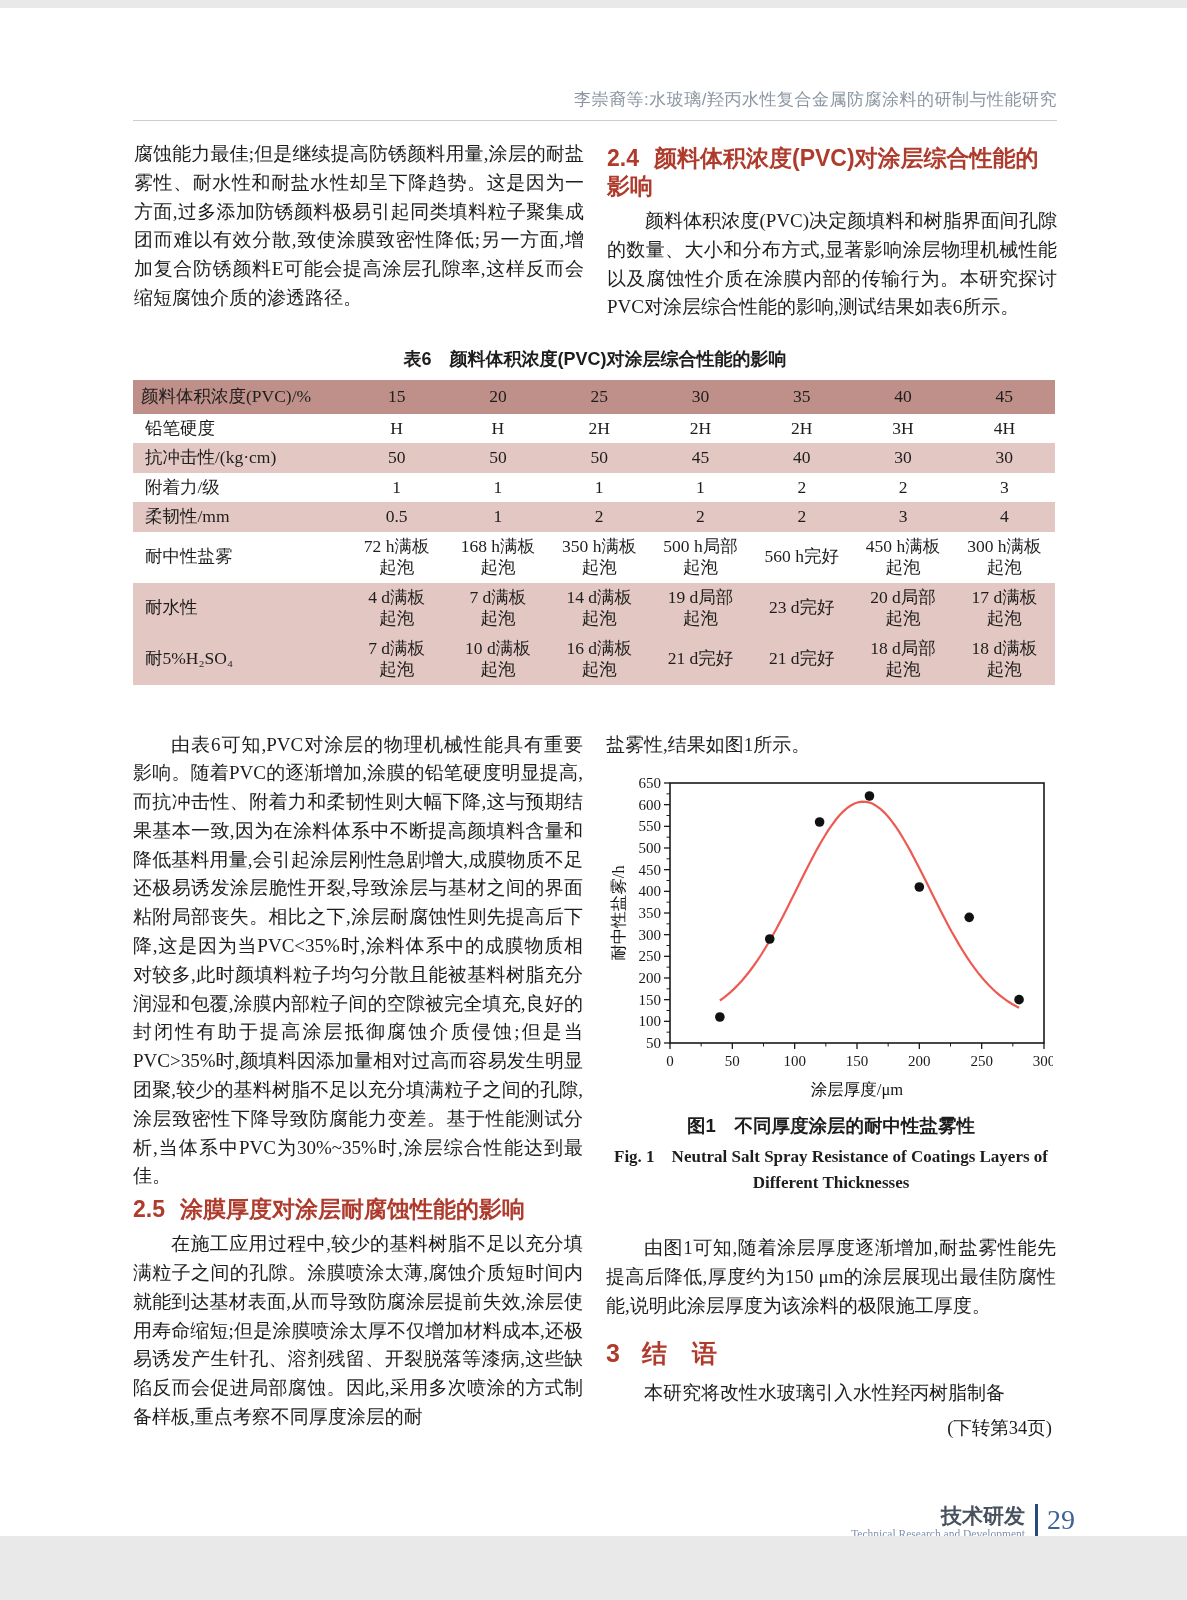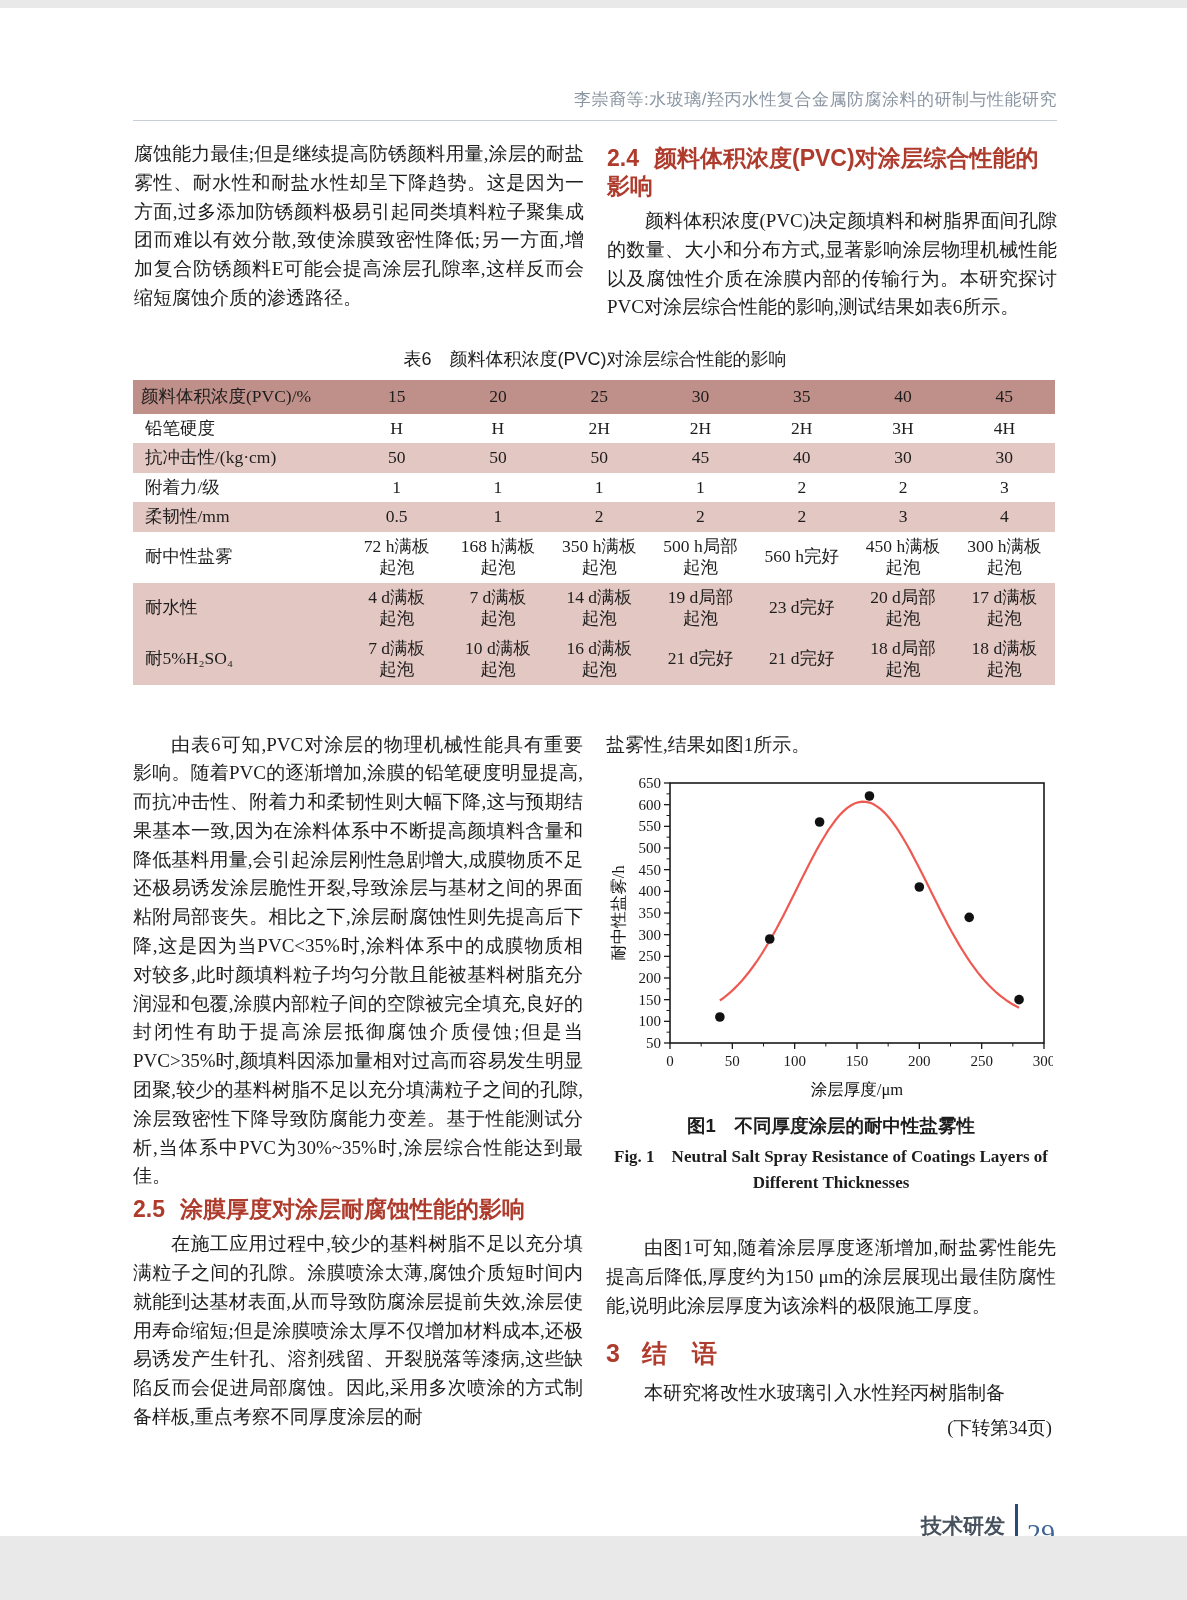"表6 颜料体积浓度(PVC)对涂层综合性能的影响" .tbl-cap-zh { font-weight: normal -> bold }
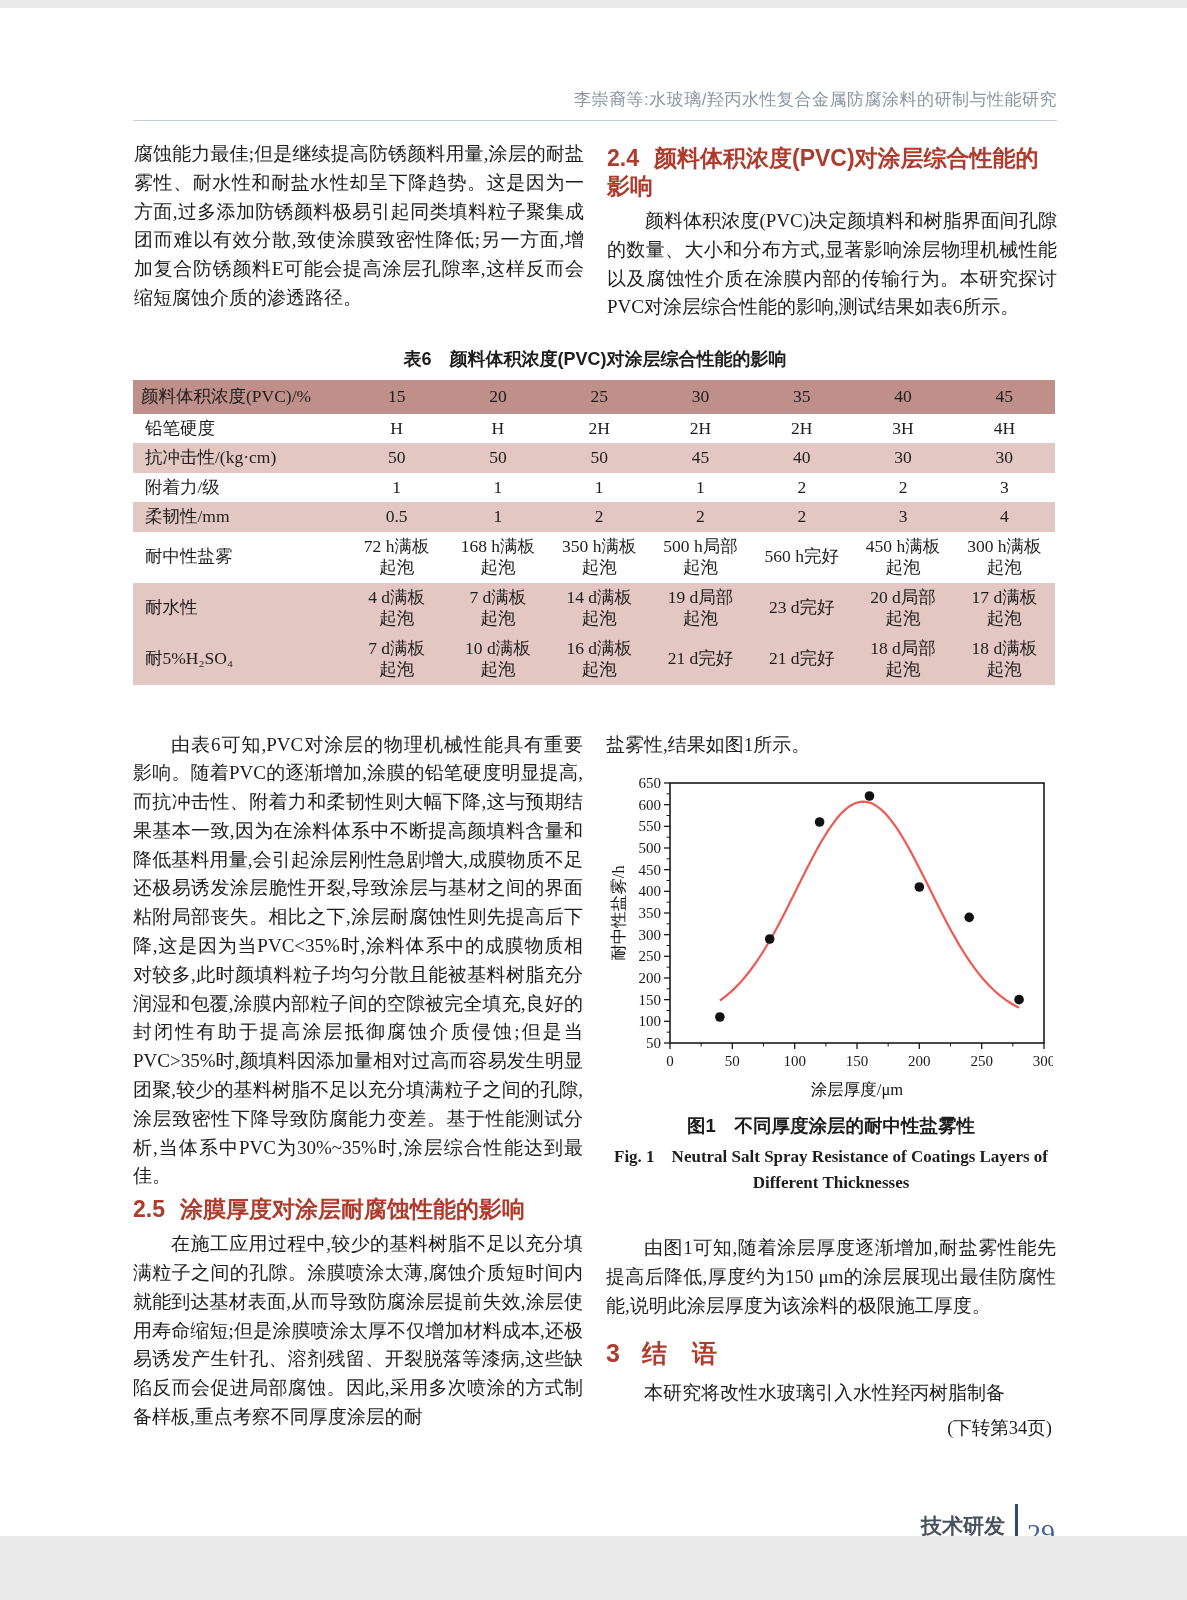"技术研发" .footer { align-items: flex-end -> flex-start; right: 132px -> 112px }
